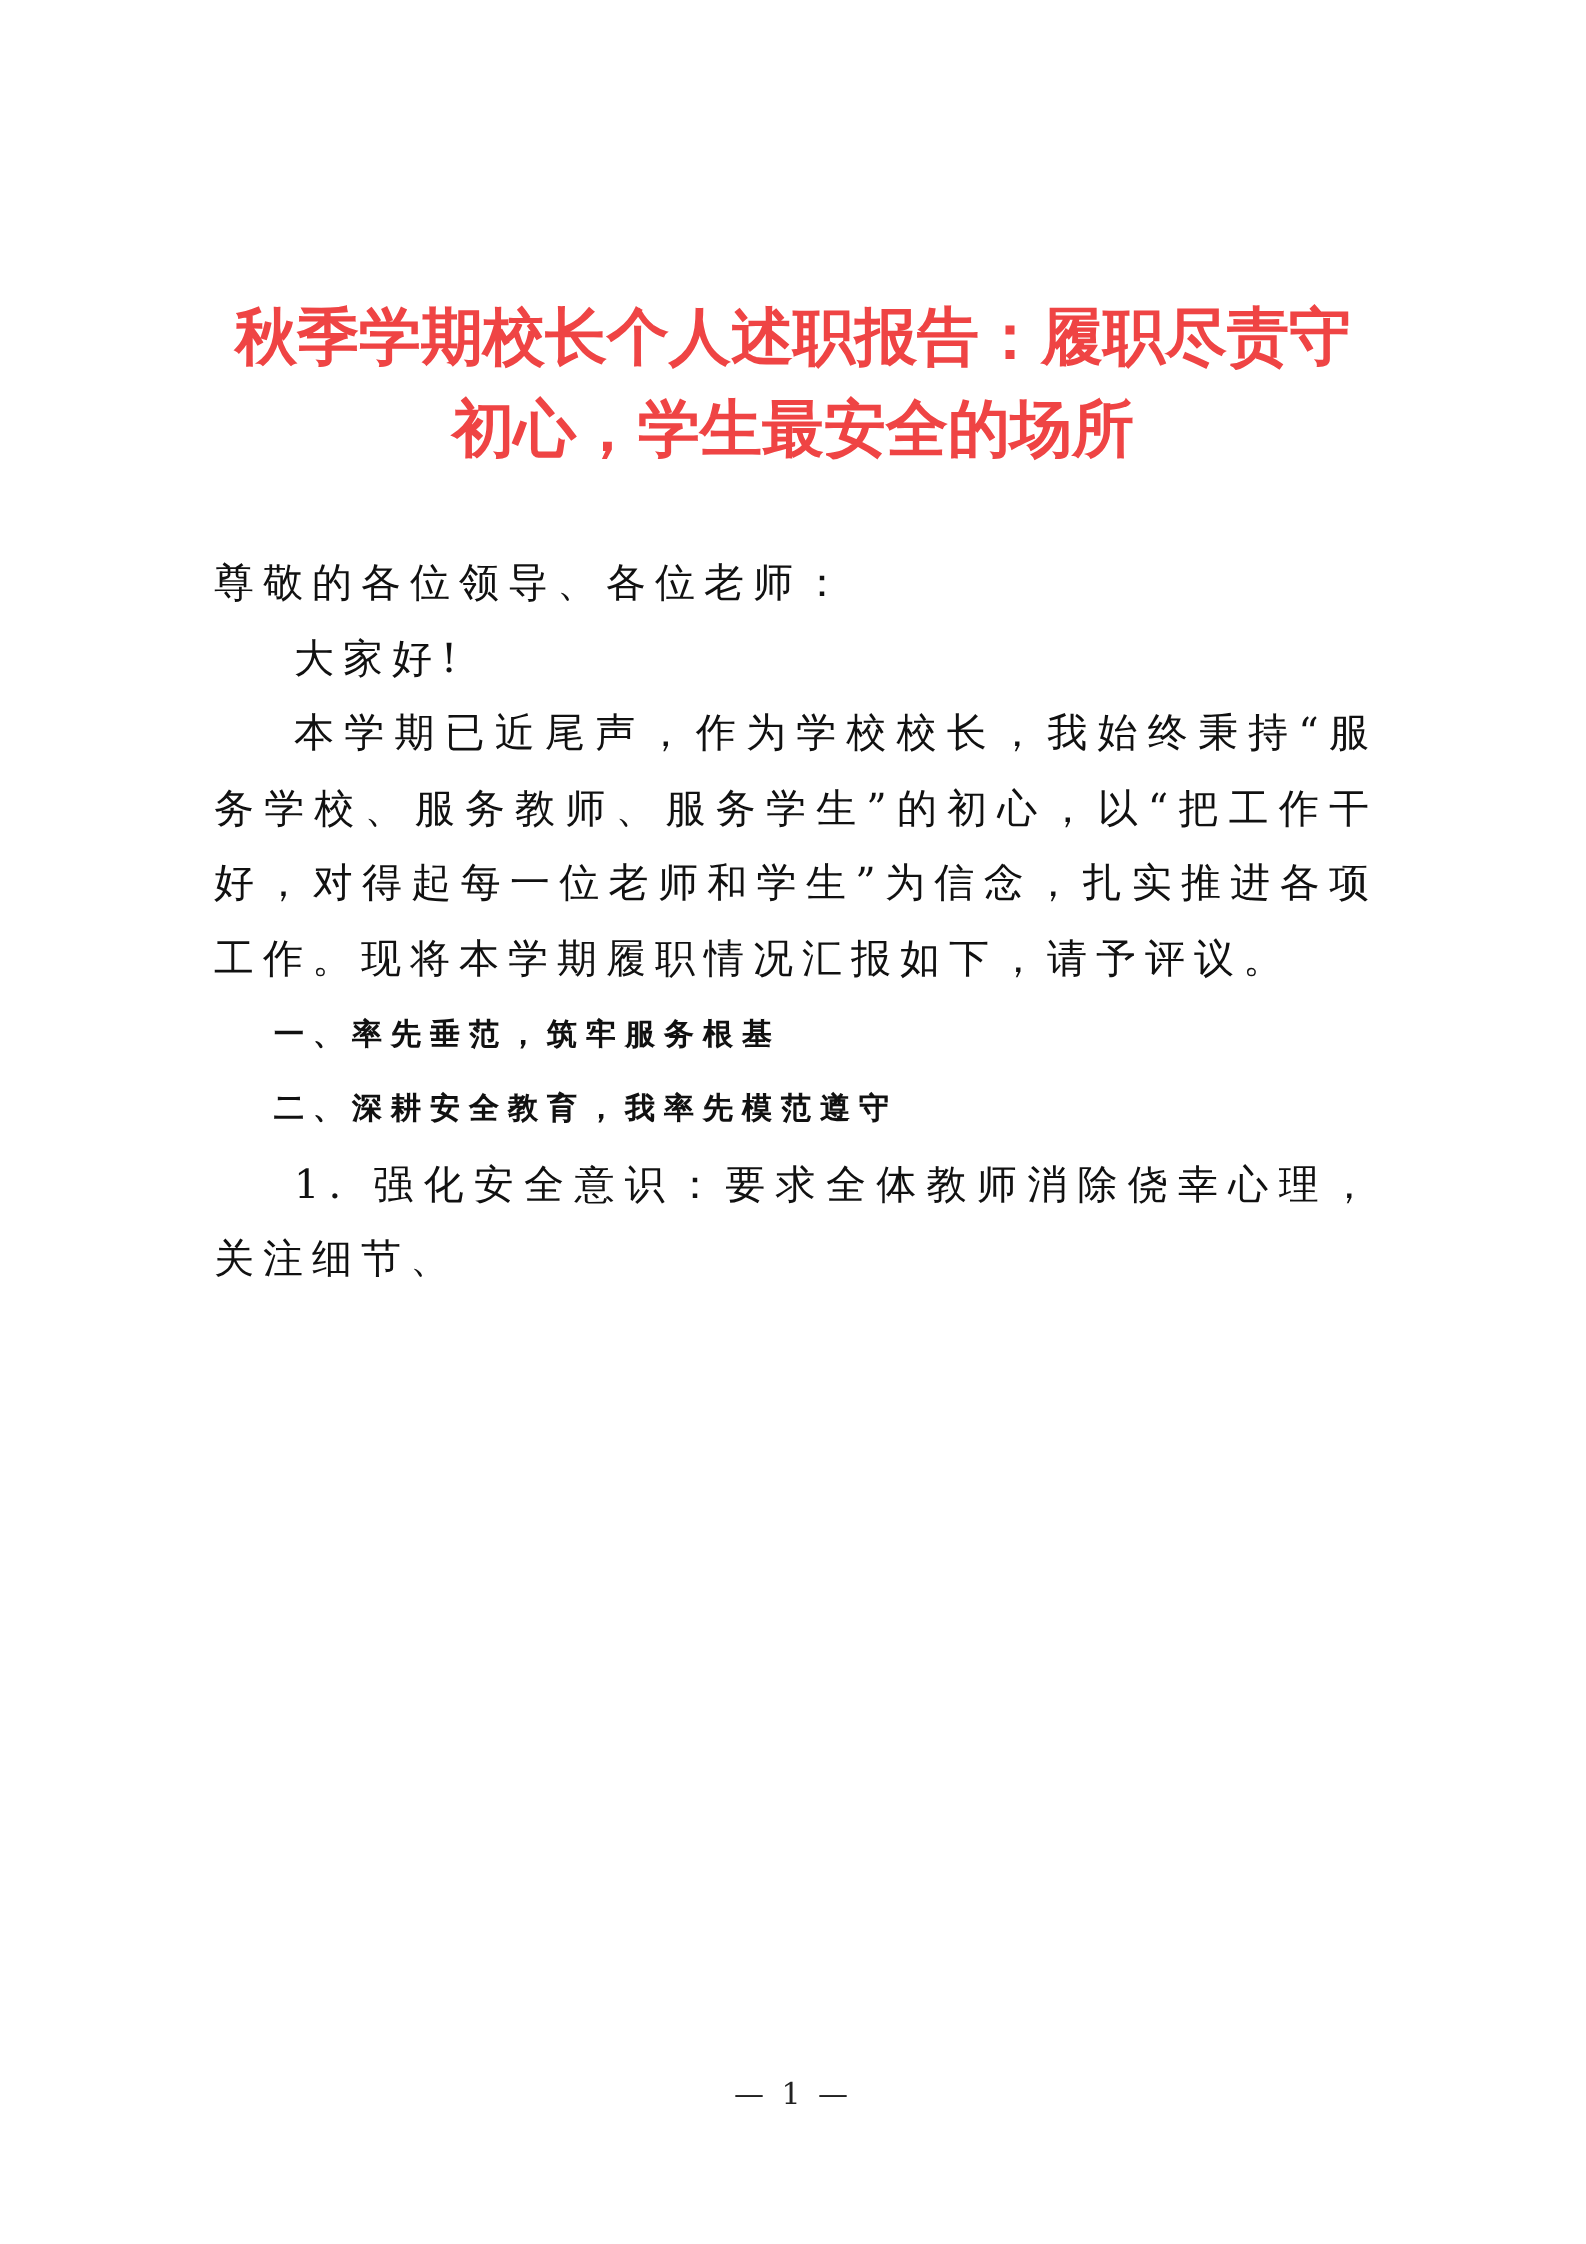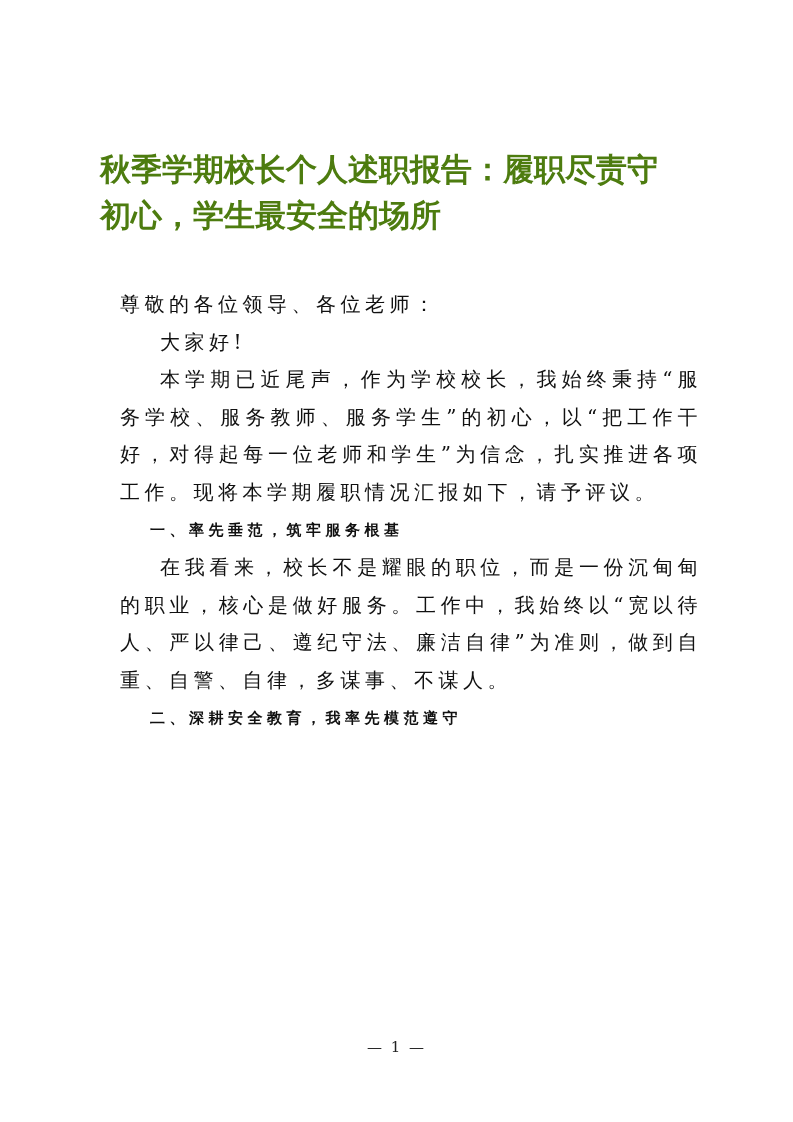"秋季学期校长个人述职报告：履职尽责守" .title { color: #4d7c0f -> #ef4444; text-align: none -> center }
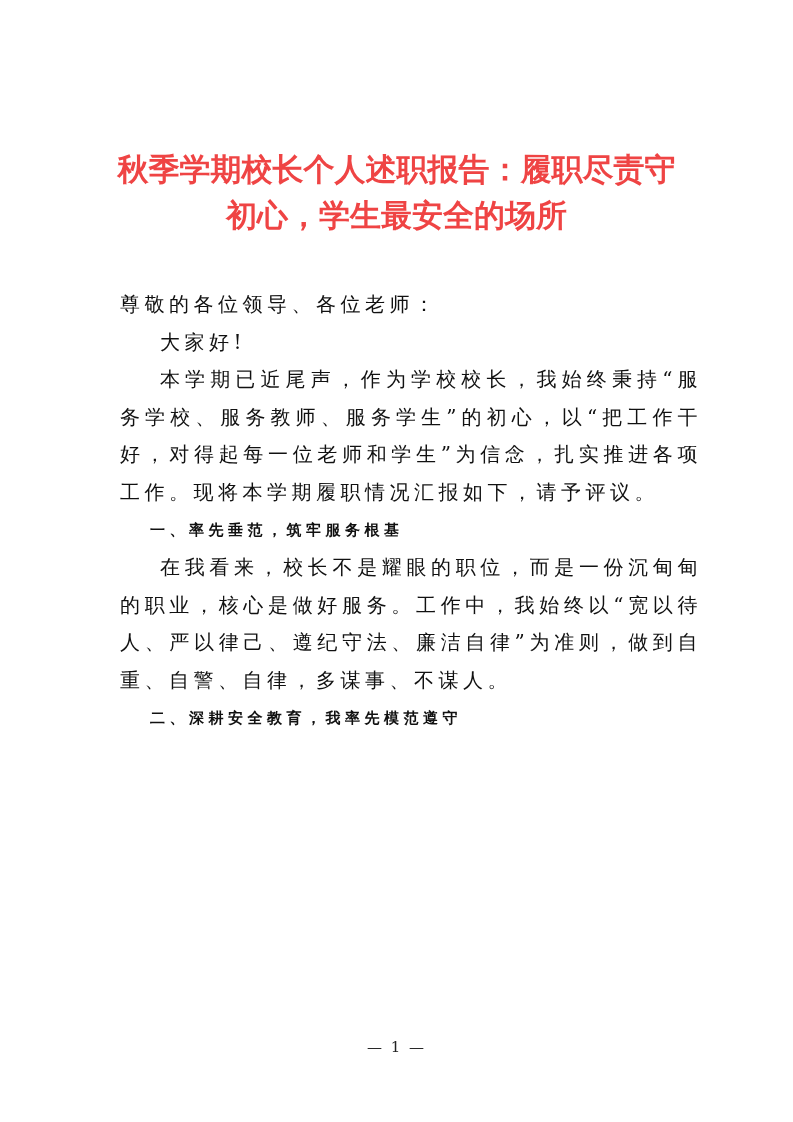"尊敬的各位领导、各位老师：" .body-text { margin: 13px -> 0 }
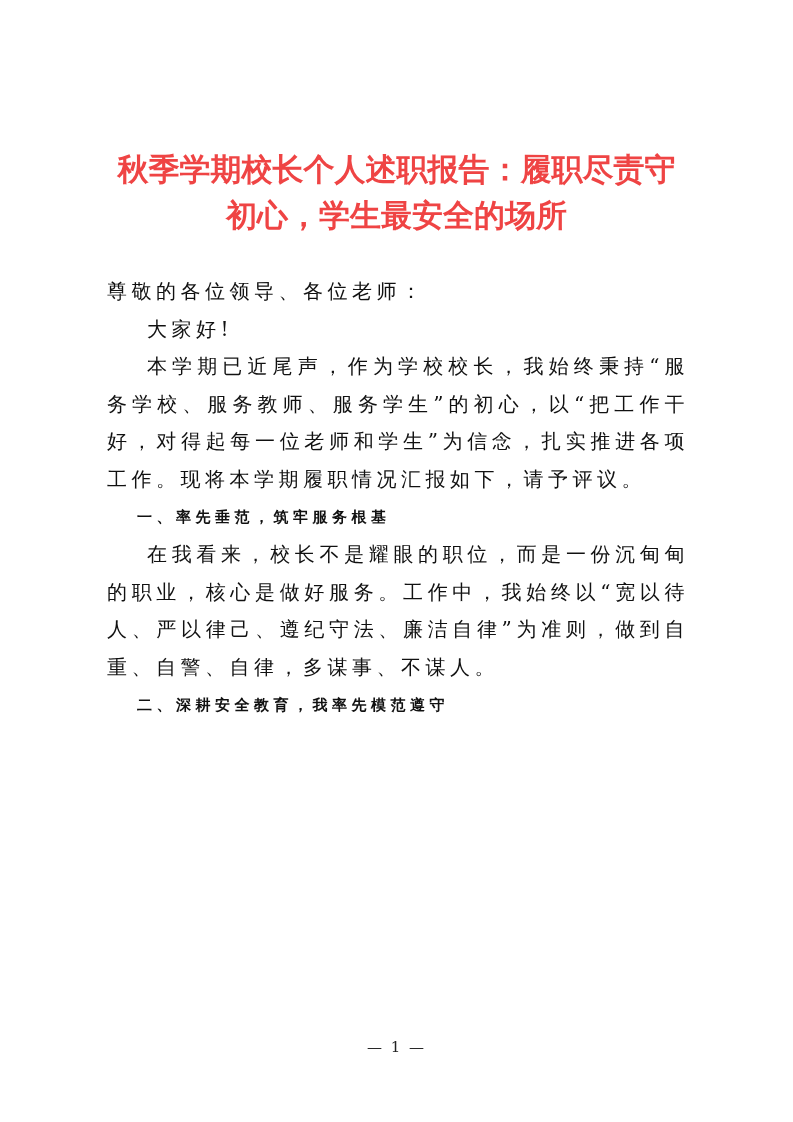"在我看来，校长不是耀眼的职位，而是一份沉甸甸的职业，核心是做好服务。工作中，我始" p.indent { html: <p>在我看来，校长不是耀眼的职位，而是一份沉甸甸的职业，核心是做好服务。工作中，我始终以“宽以待人、严以律己、遵纪守法、廉洁自律”为准则，做到自重、自警、自律，多谋事、不谋人。</p> -> none }
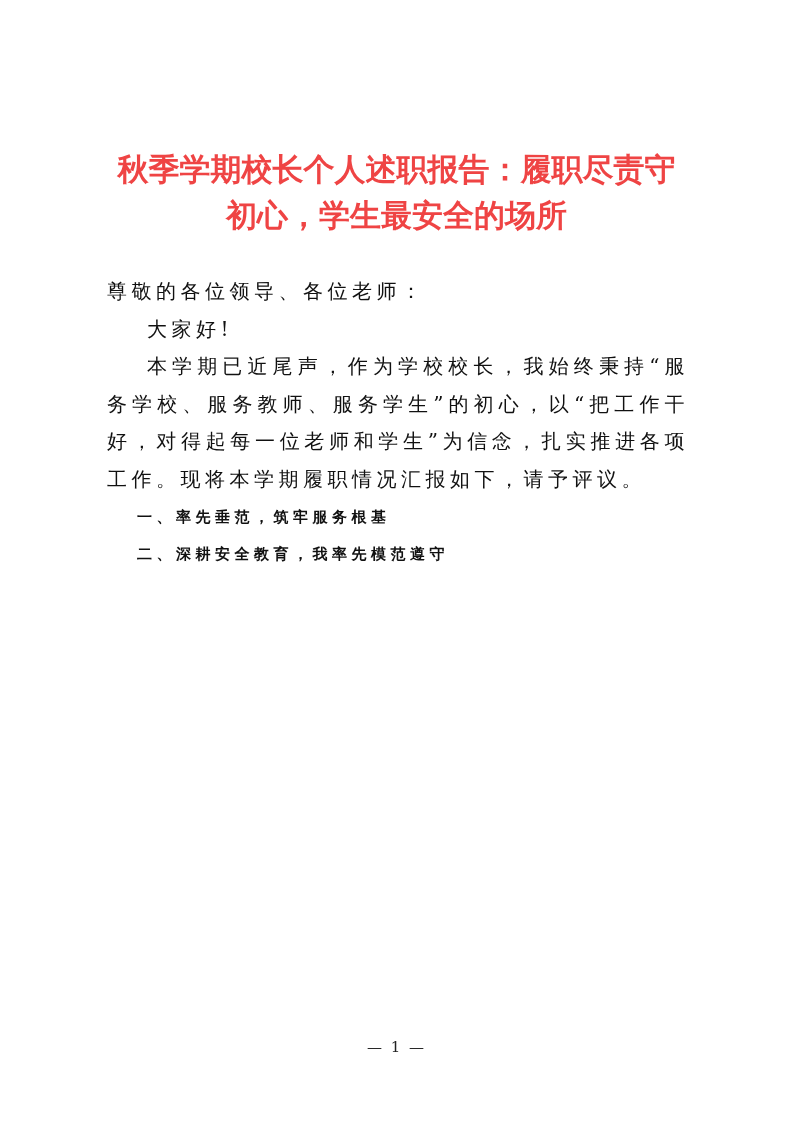"1. 强化安全意识：要求全体教师消除侥幸心理，关注细节、" p.indent { html: none -> <p>1. 强化安全意识：要求全体教师消除侥幸心理，关注细节、</p> }
